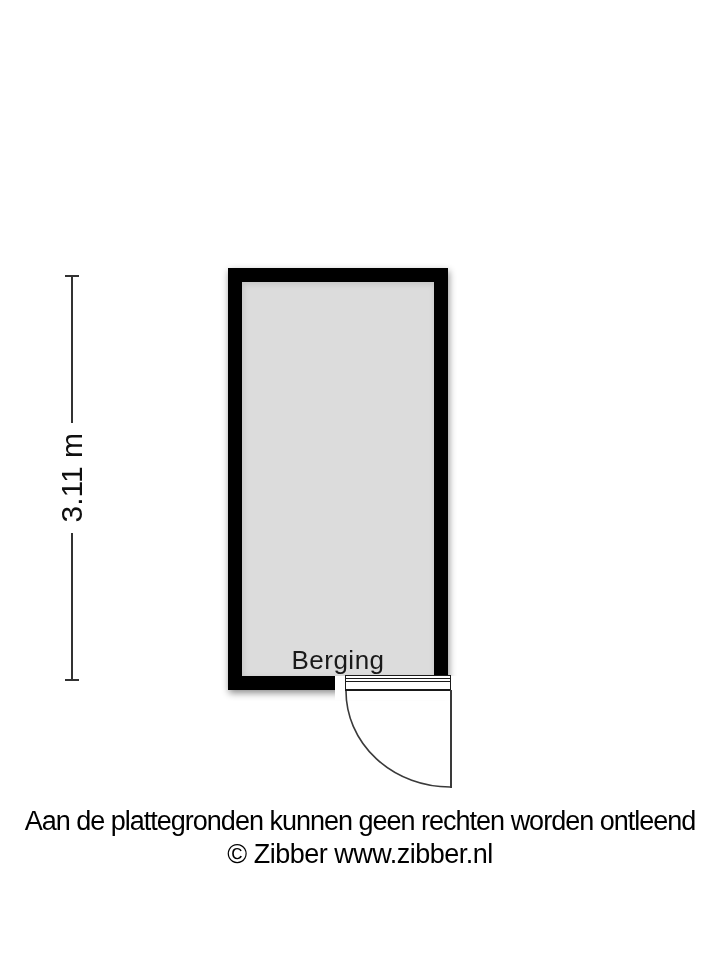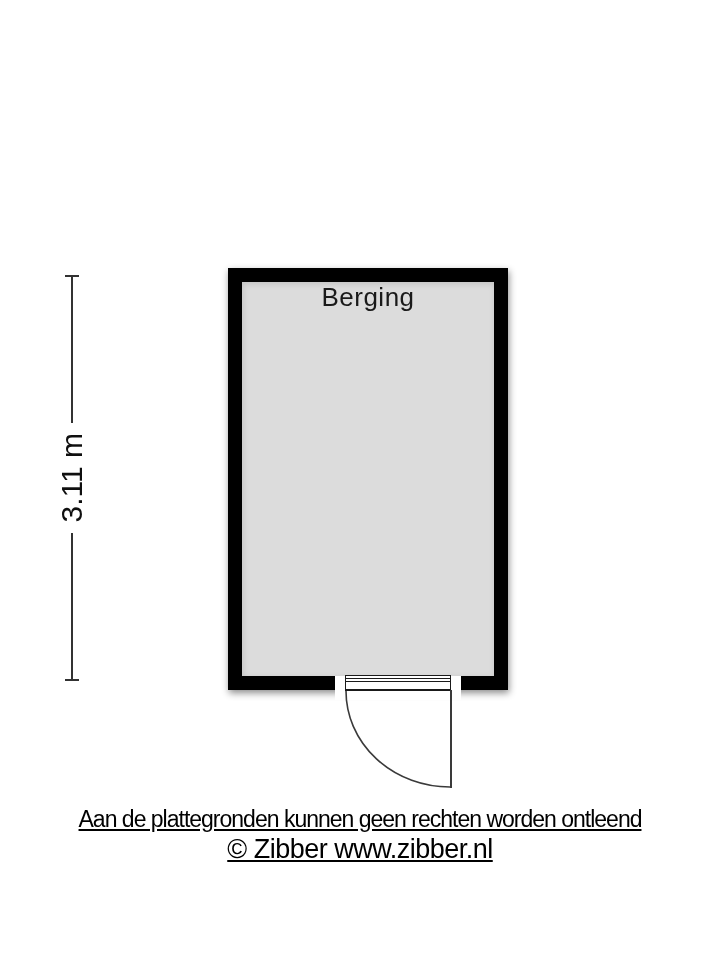"Berging" .room { align-items: flex-start -> flex-end; width: 280px -> 220px }
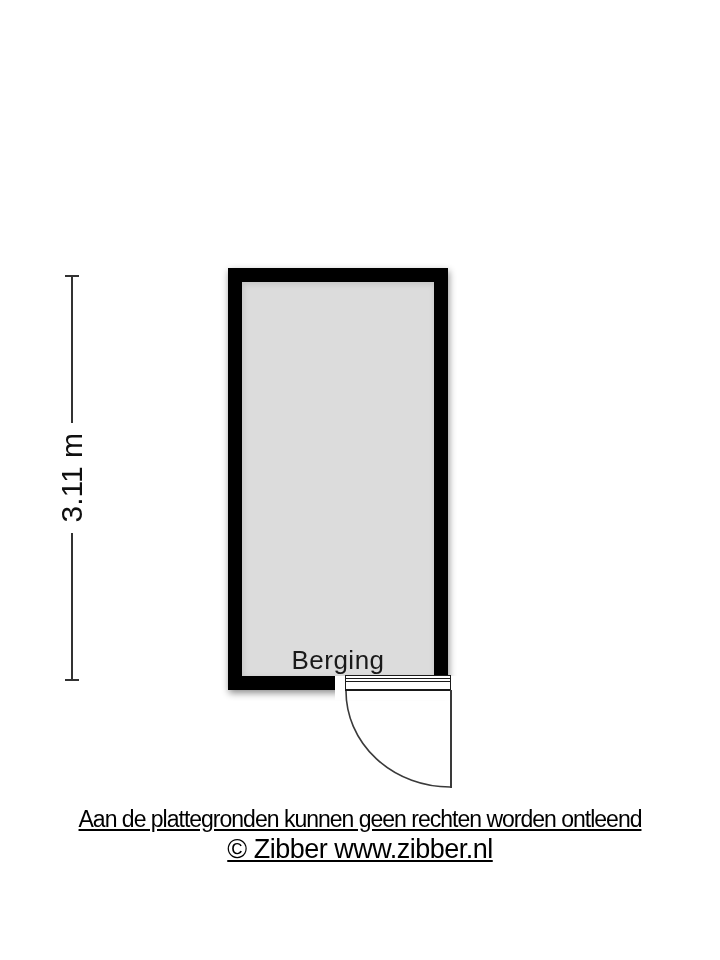"Aan de plattegronden kunnen geen" .footer-line1 { font-size: 23px -> 27px; text-decoration: underline -> none }
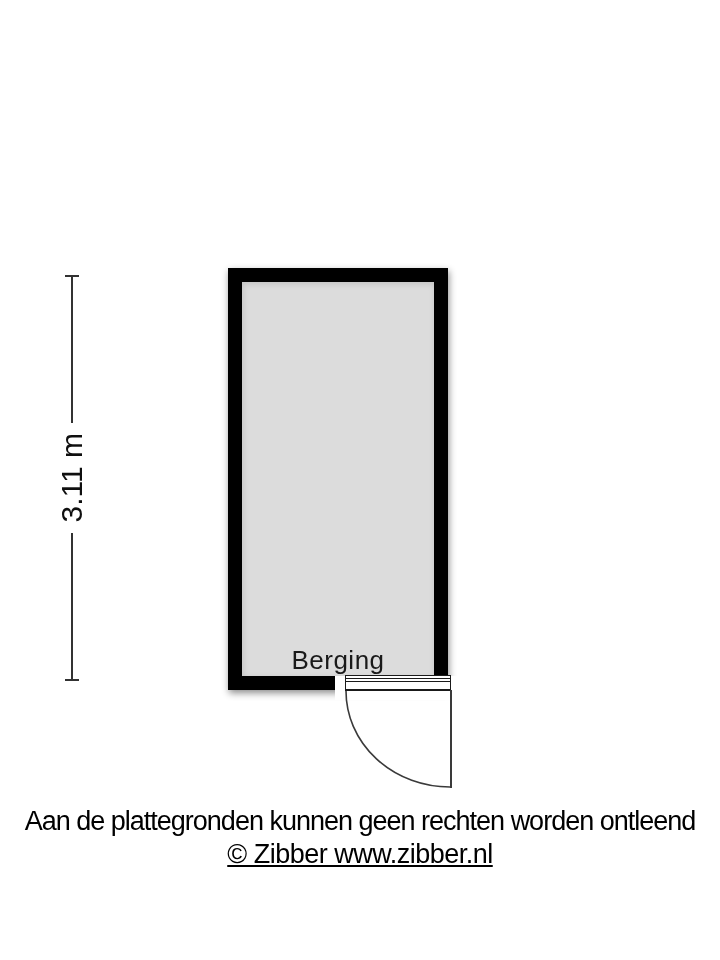"© Zibber www.zibber.nl" .footer-line2 { text-decoration: underline -> none }
